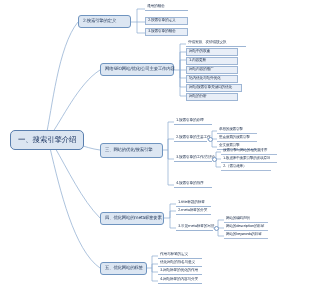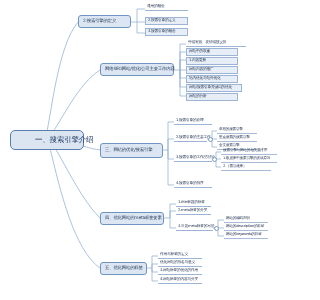"一、搜索引擎介绍" .n-root { padding: 5px 24px -> 5px 7px }
